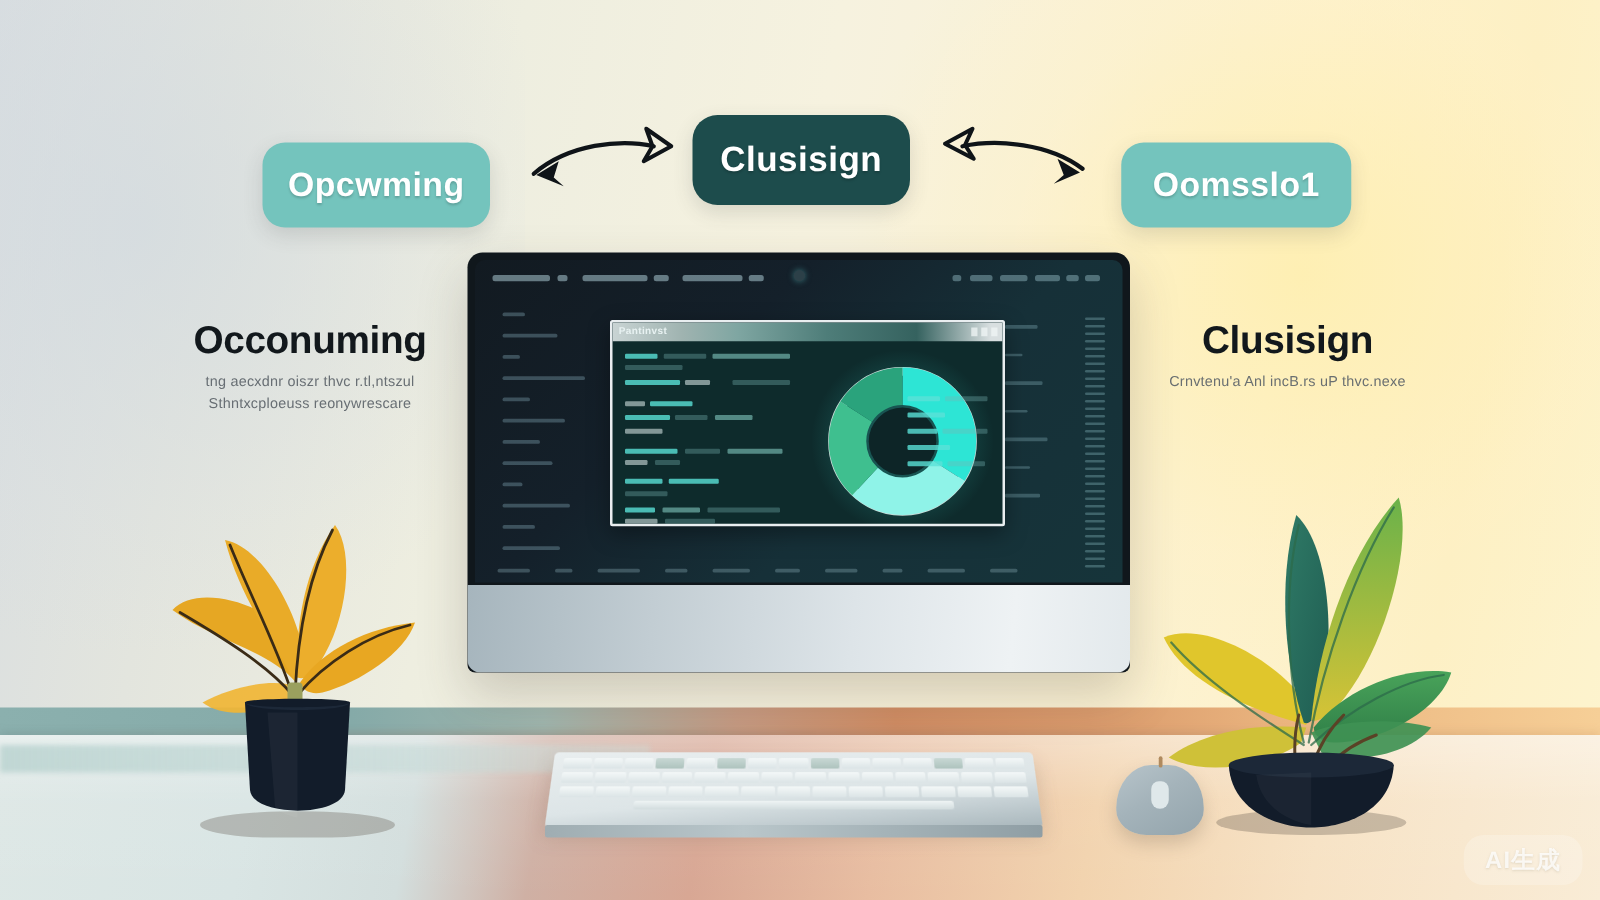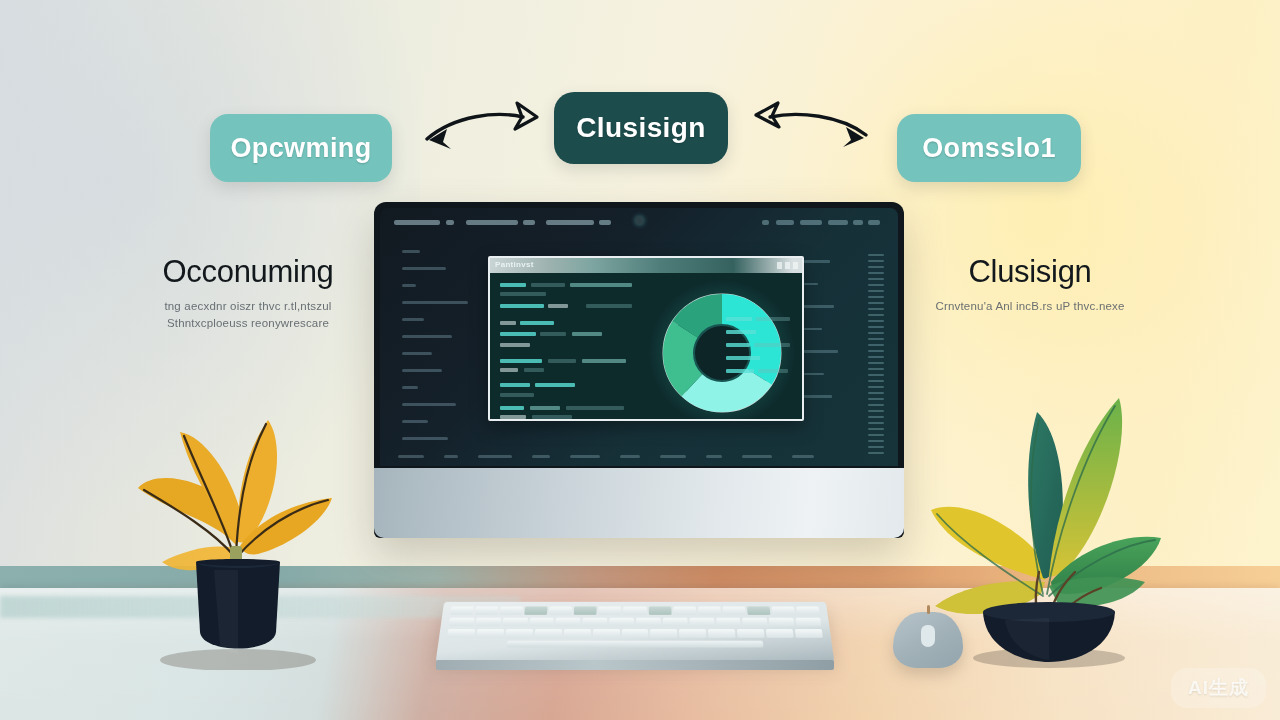"Occonuming" .side-title { font-weight: normal -> bold }
